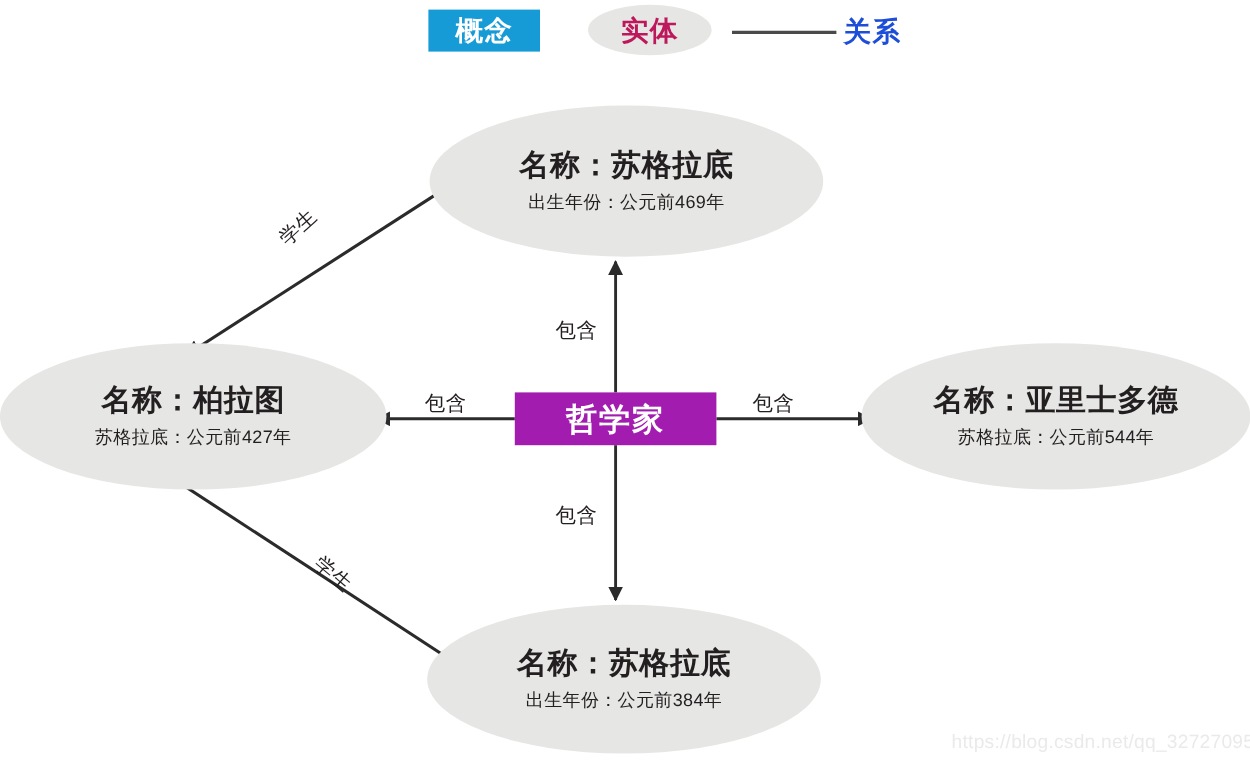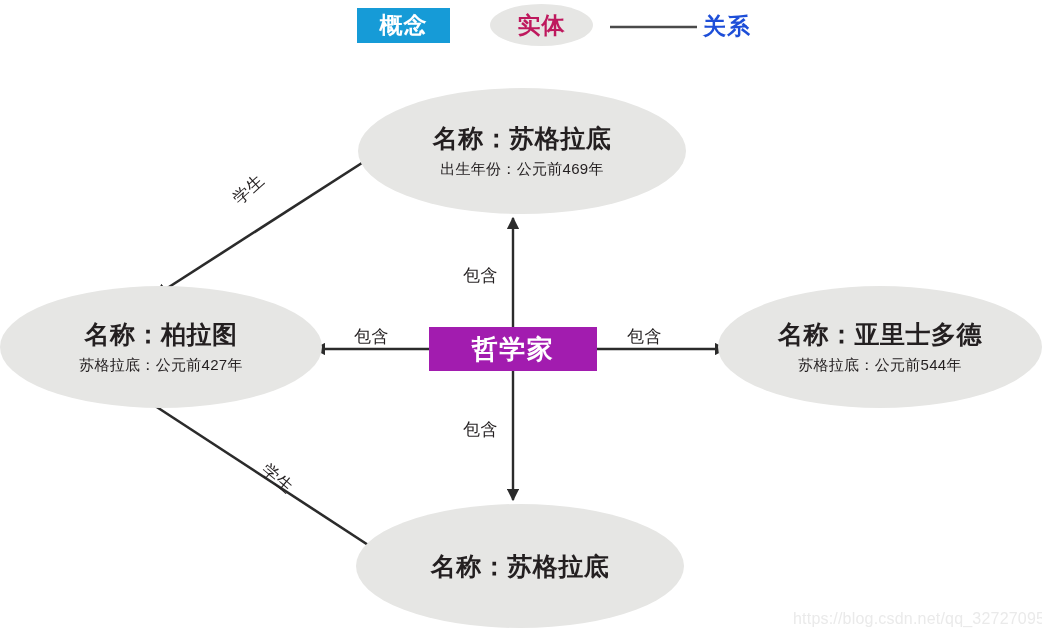"出生年份：公元前384年" div.e-birth { html: none -> <div>出生年份：公元前384年</div> }
